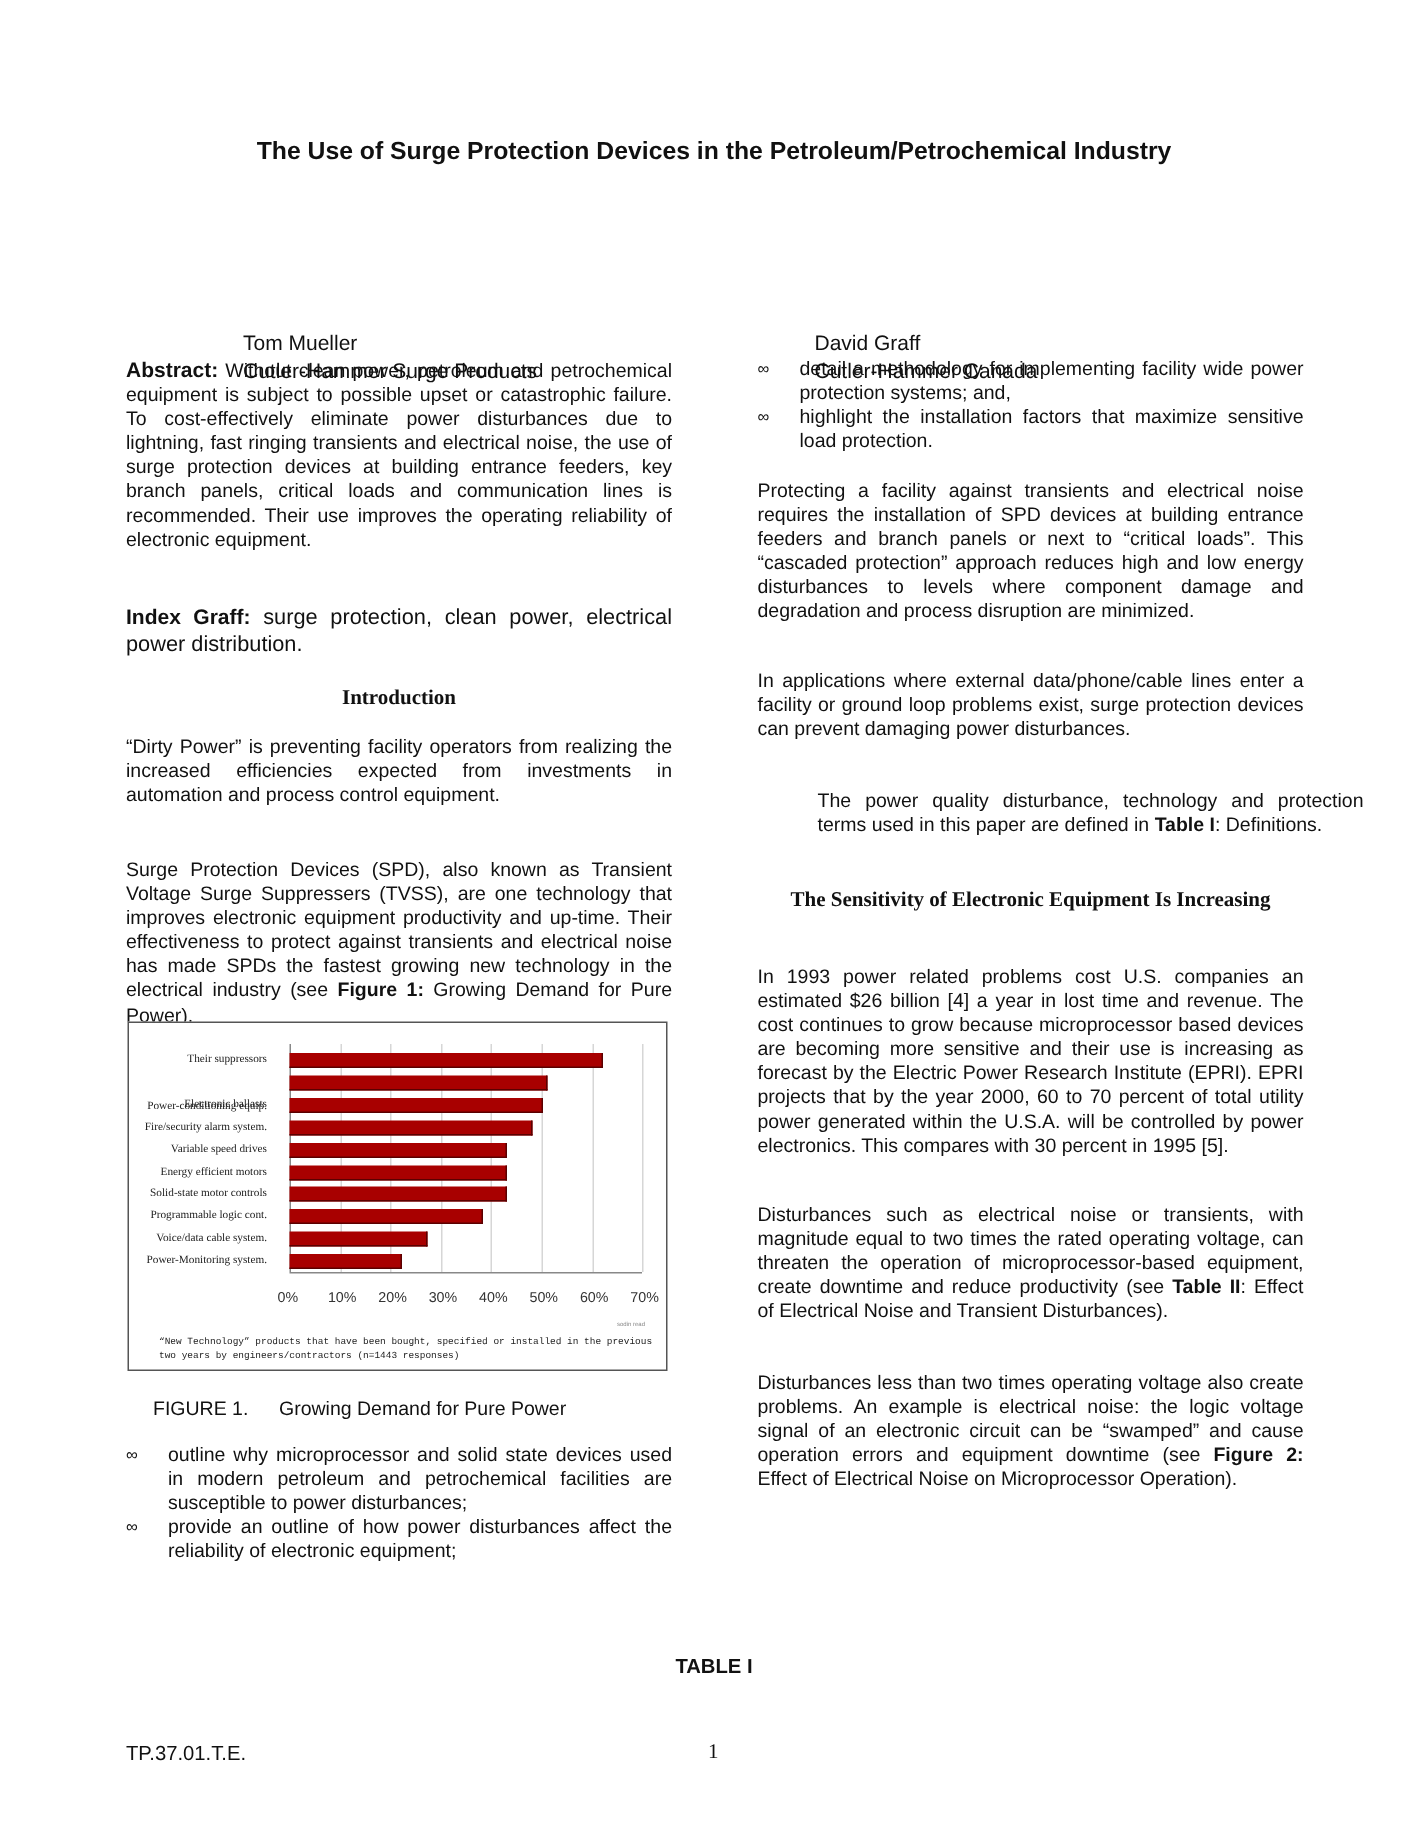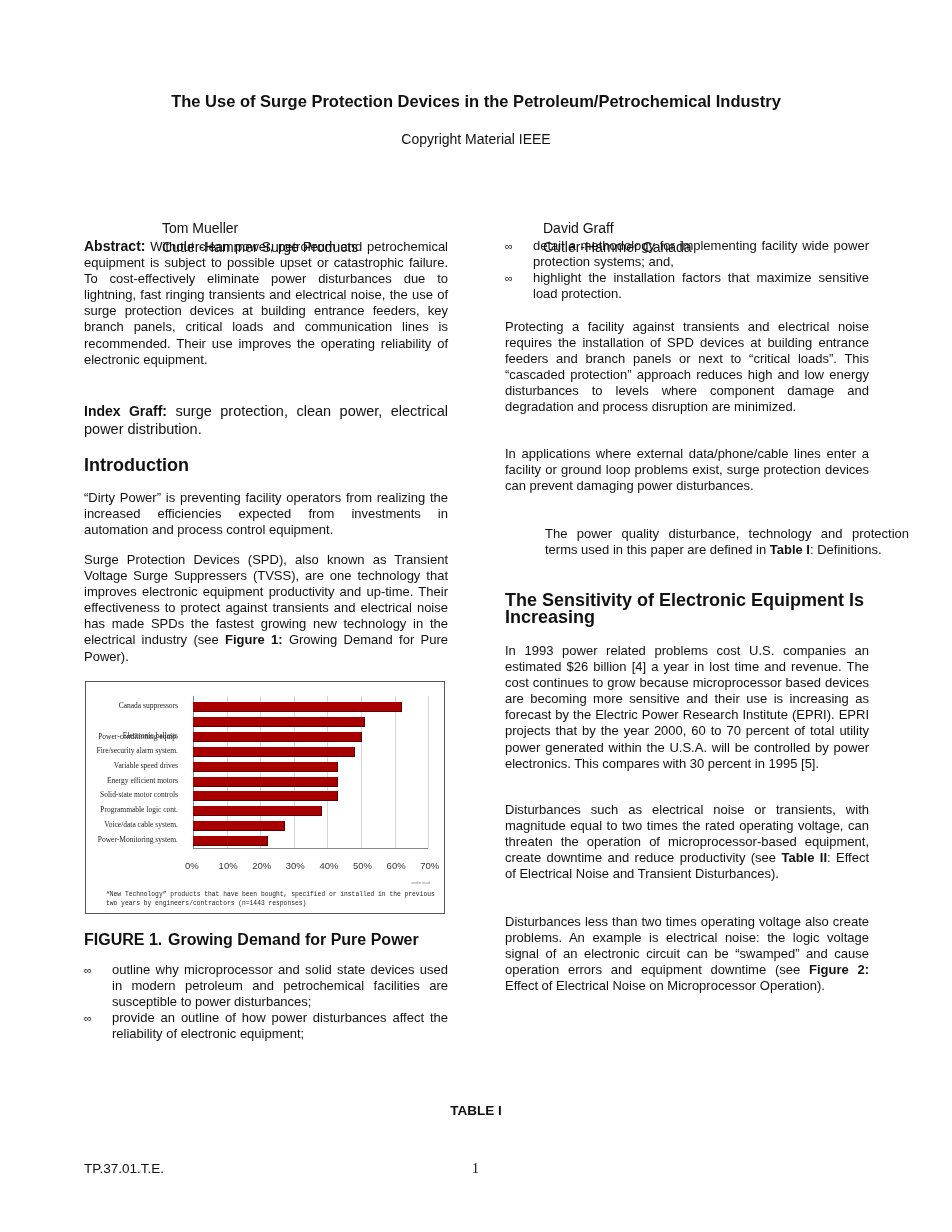"Copyright Material IEEE" div { html: <div>Copyright Material IEEE</div> -> none }
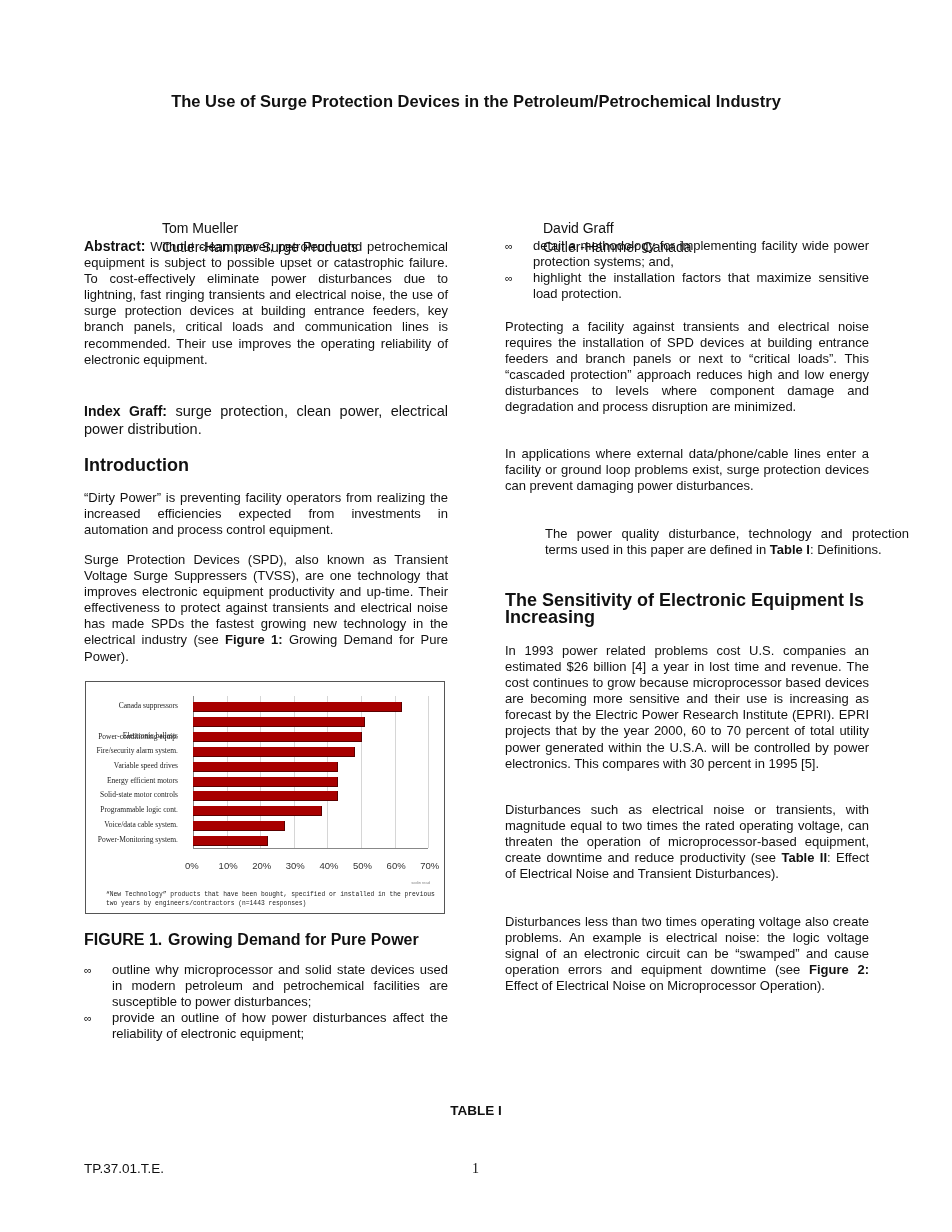"Introduction" .sec { font-family: none -> Liberation Serif, serif; font-size: 18px -> 14px; text-align: left -> center }
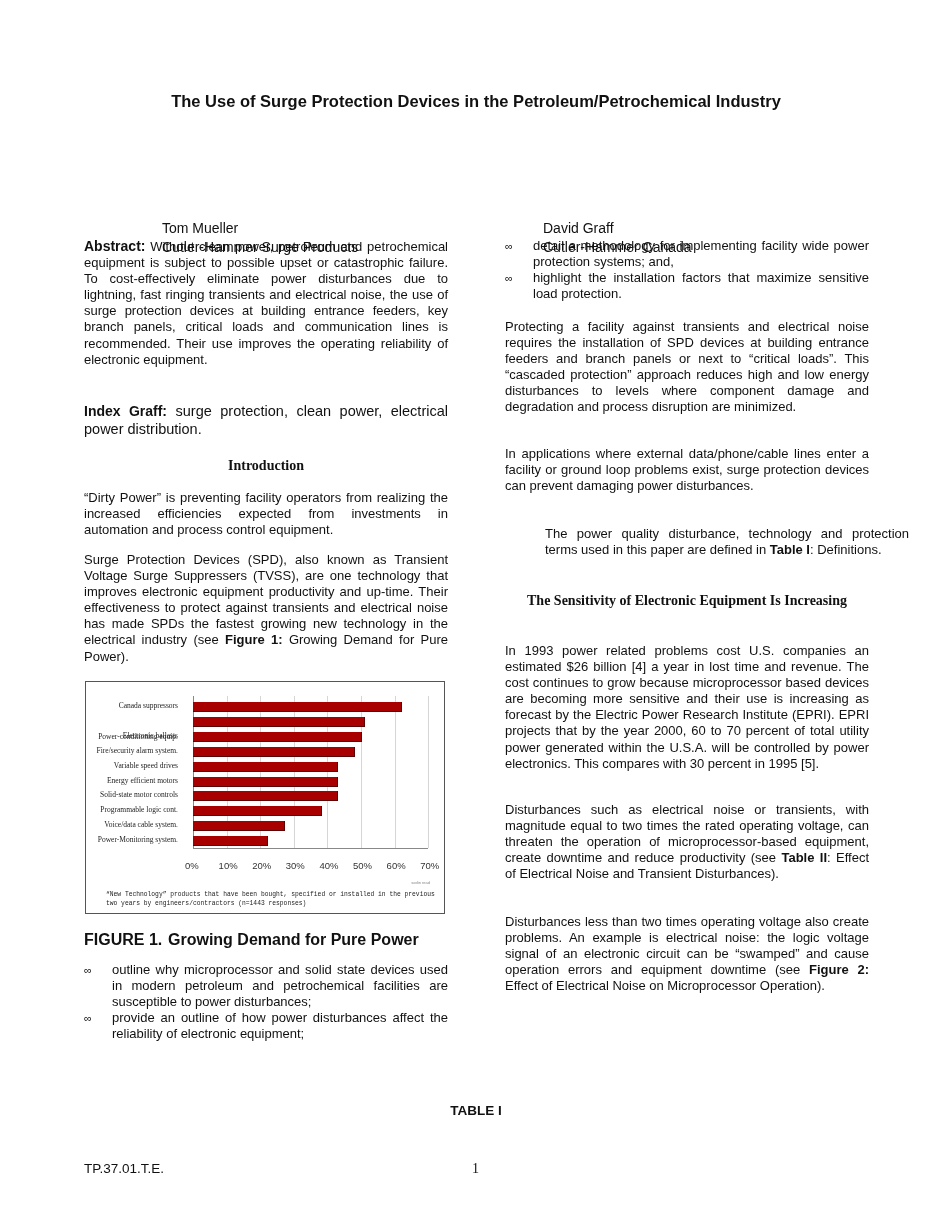"Surge Protection Devices (SPD), also" div.abs { top: 552px -> 572px }
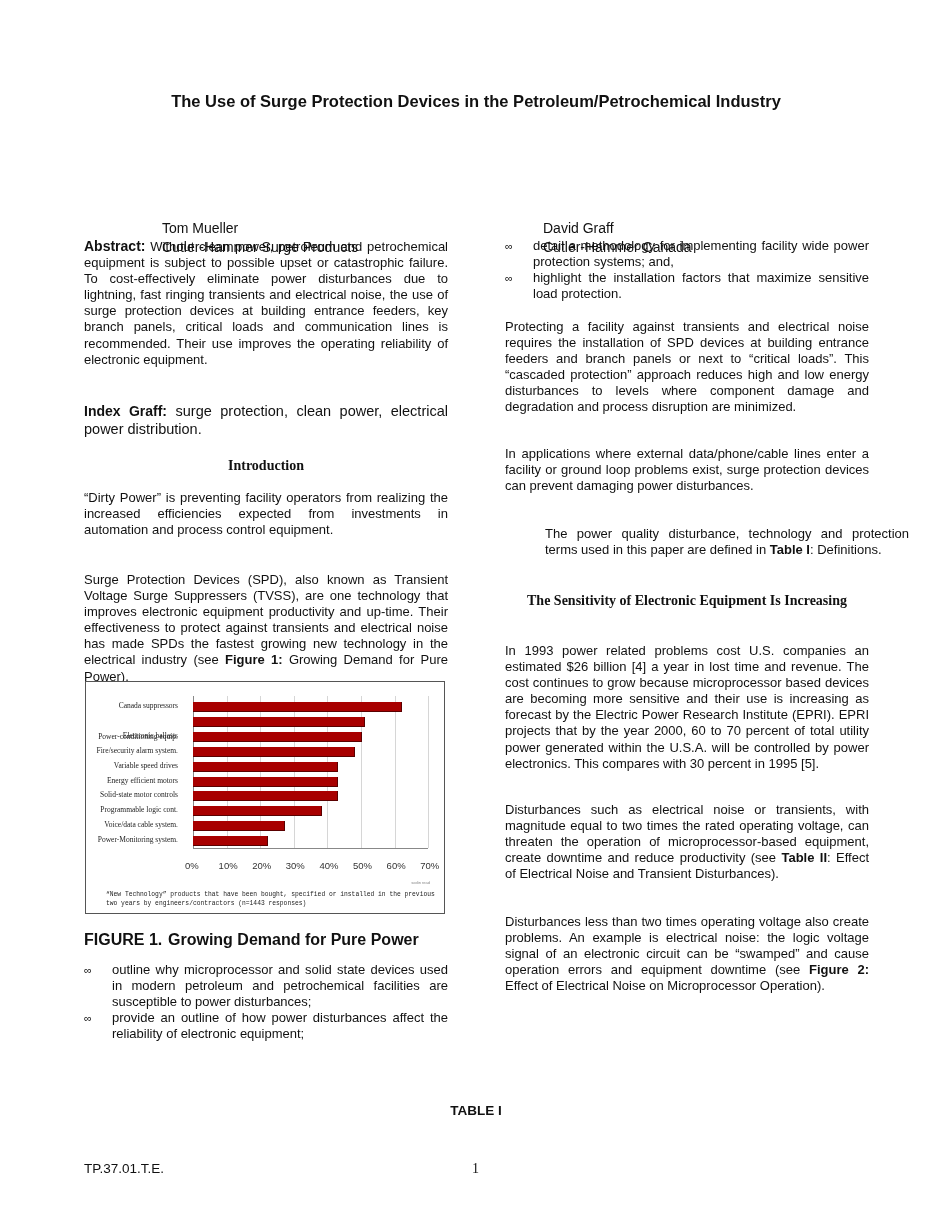"Canada suppressors" div.chart-label { text: Canada -> Their }
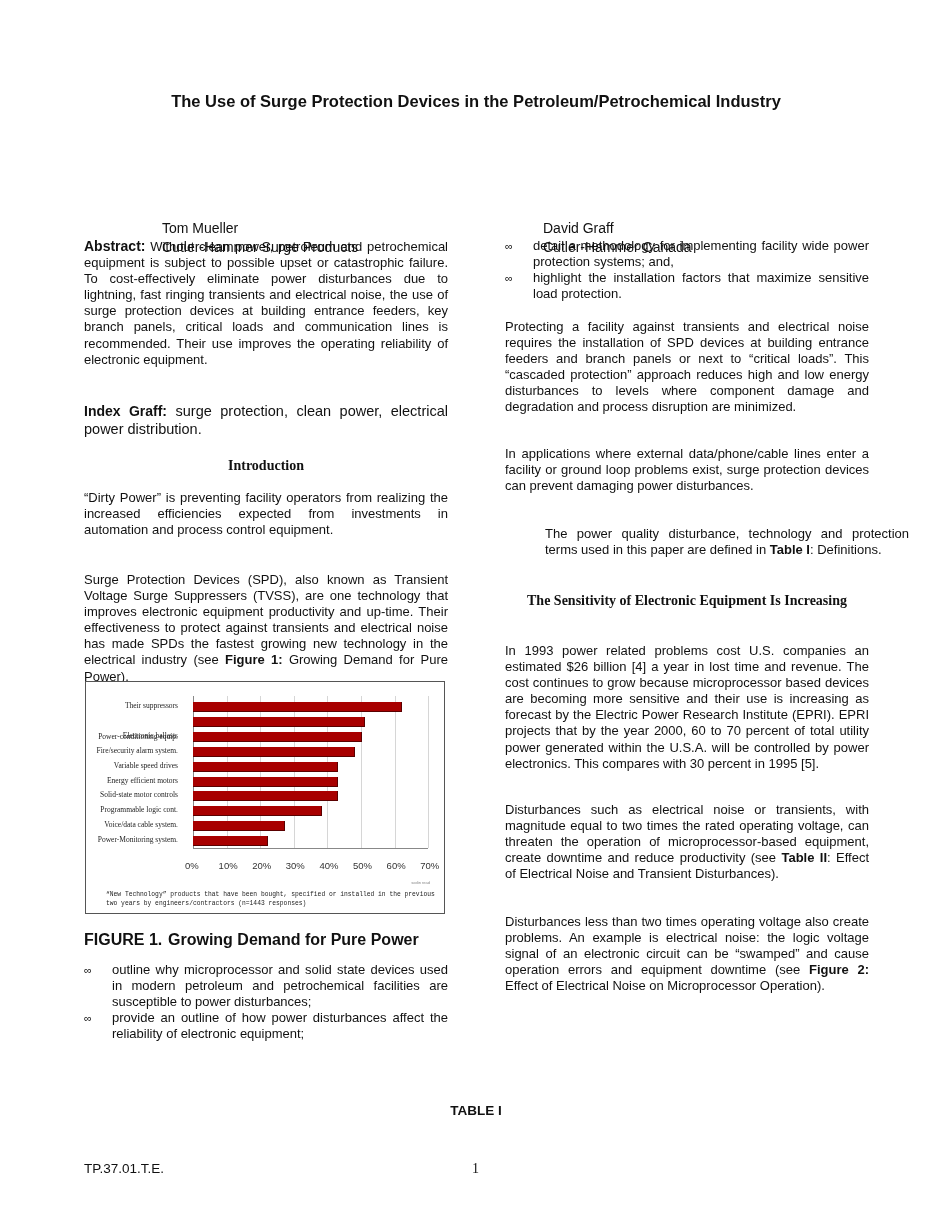"FIGURE 1. Growing Demand for" .figcap { font-size: 16px -> 13px; font-weight: bold -> normal; margin-left: none -> 18px }
